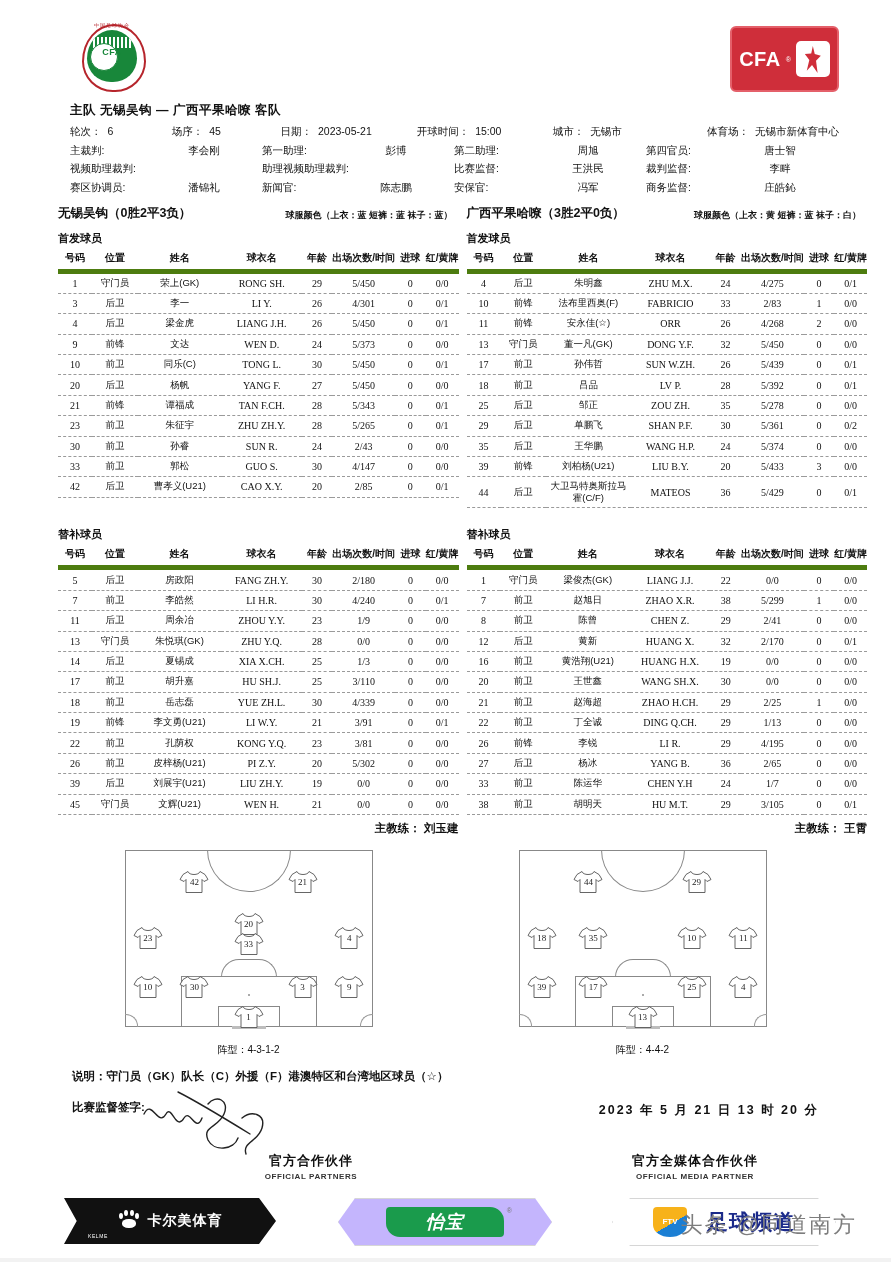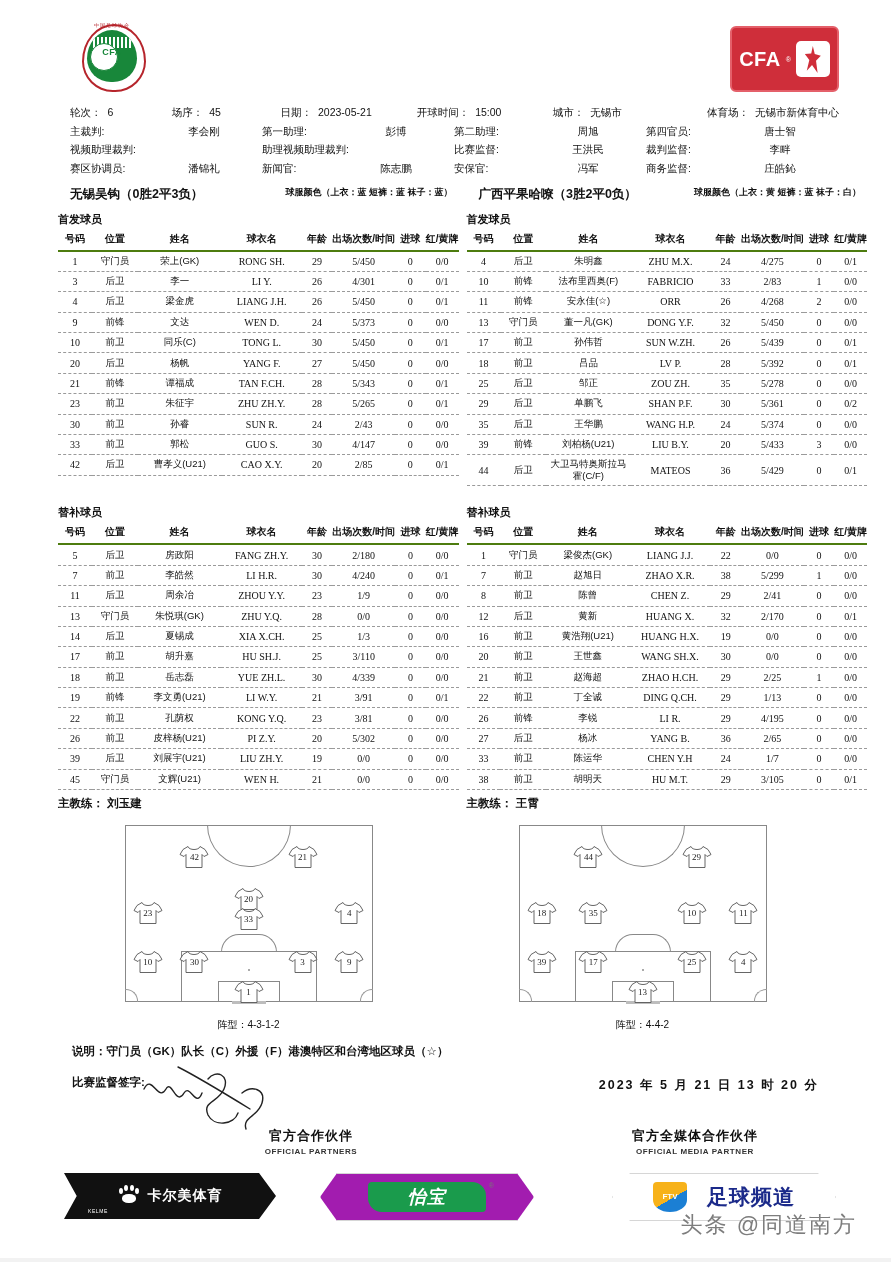"主队 无锡吴钩 — 广西平果哈嘹 客队" div.matchline { html: none -> <div>主队 无锡吴钩 — 广西平果哈嘹 客队</div> }
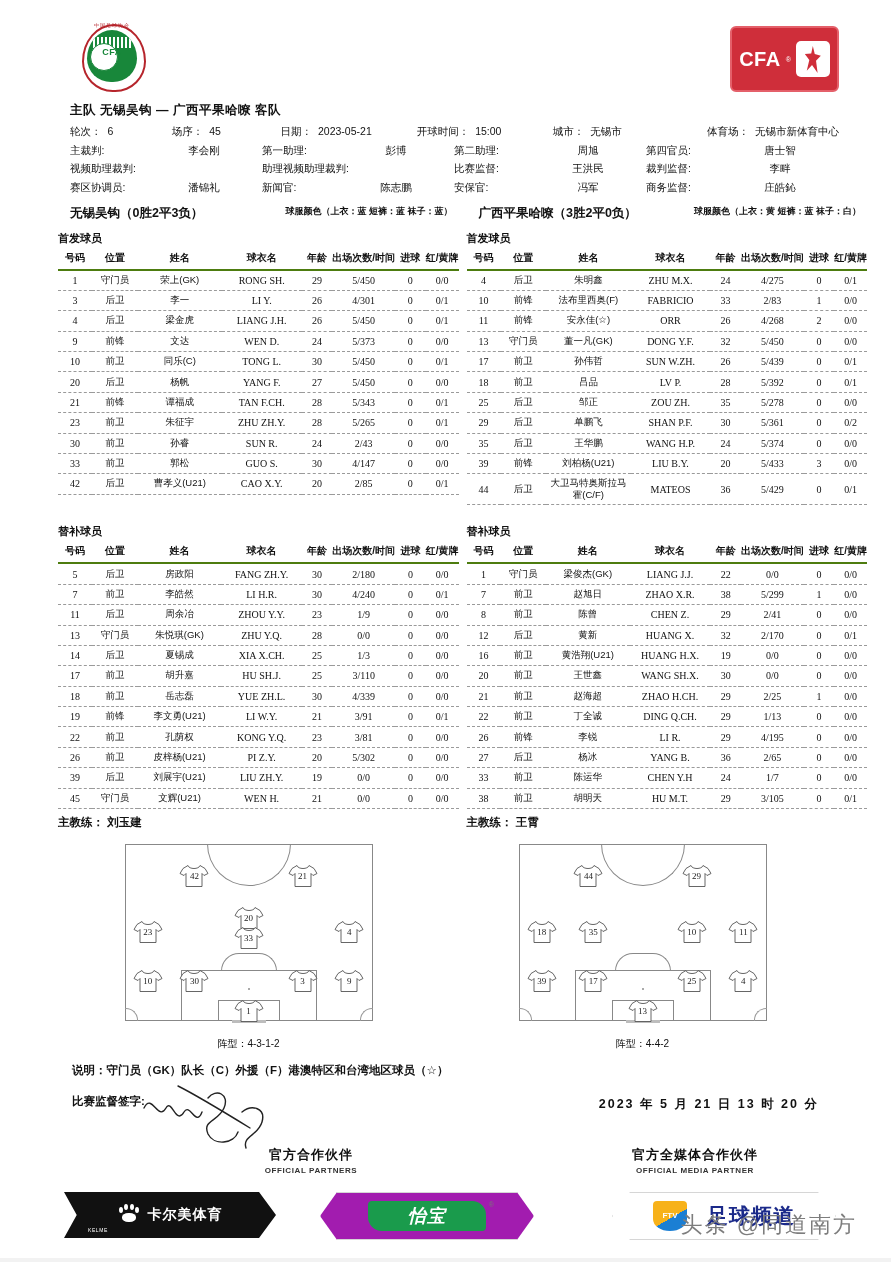"无锡吴钩（0胜2平3负）" .teamhead { align-items: flex-start -> flex-end; margin-left: 12px -> none }
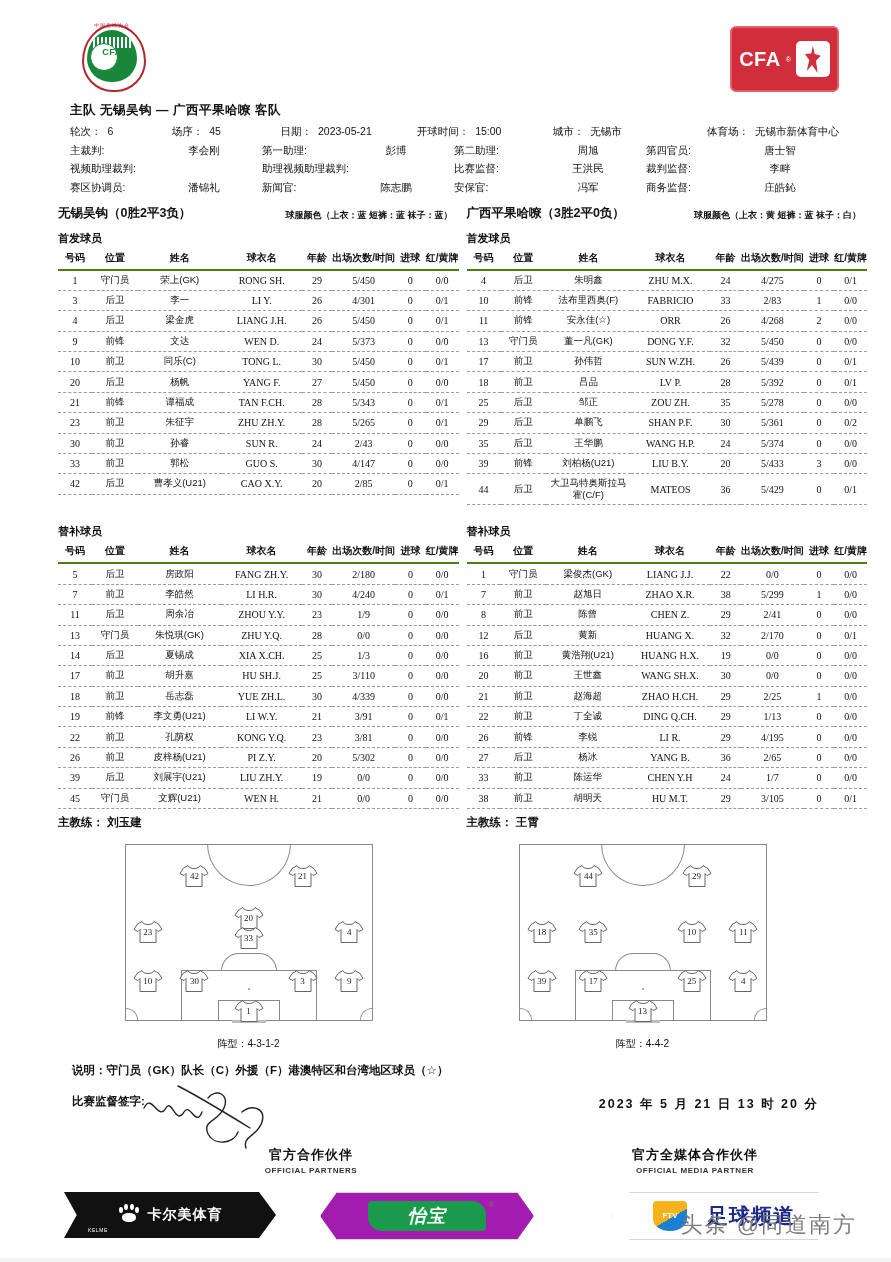"号码" table.lineup th { border-bottom: 2px solid #4d7c0f -> 5px solid #4d7c0f }
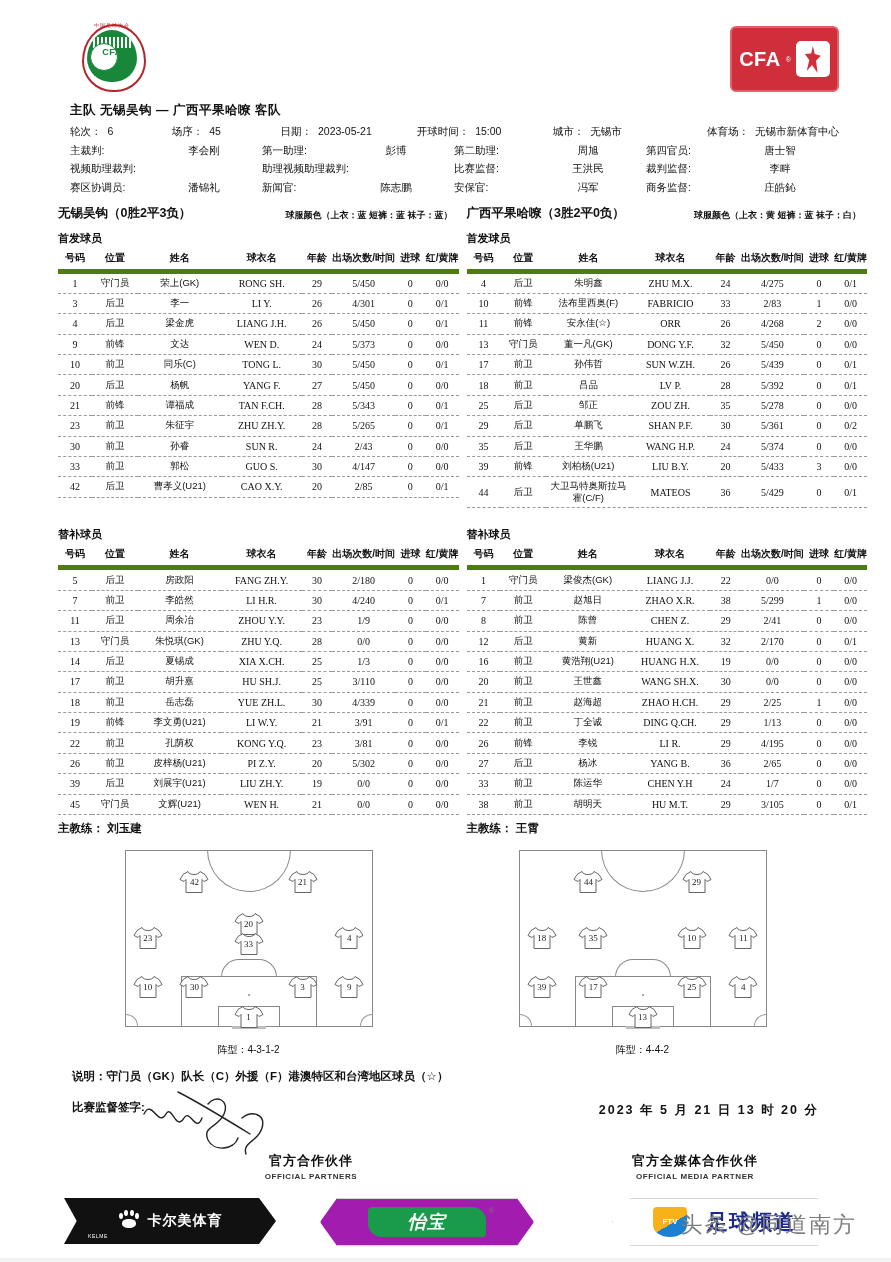"主教练： 刘玉建" .coachrow { text-align: none -> right }
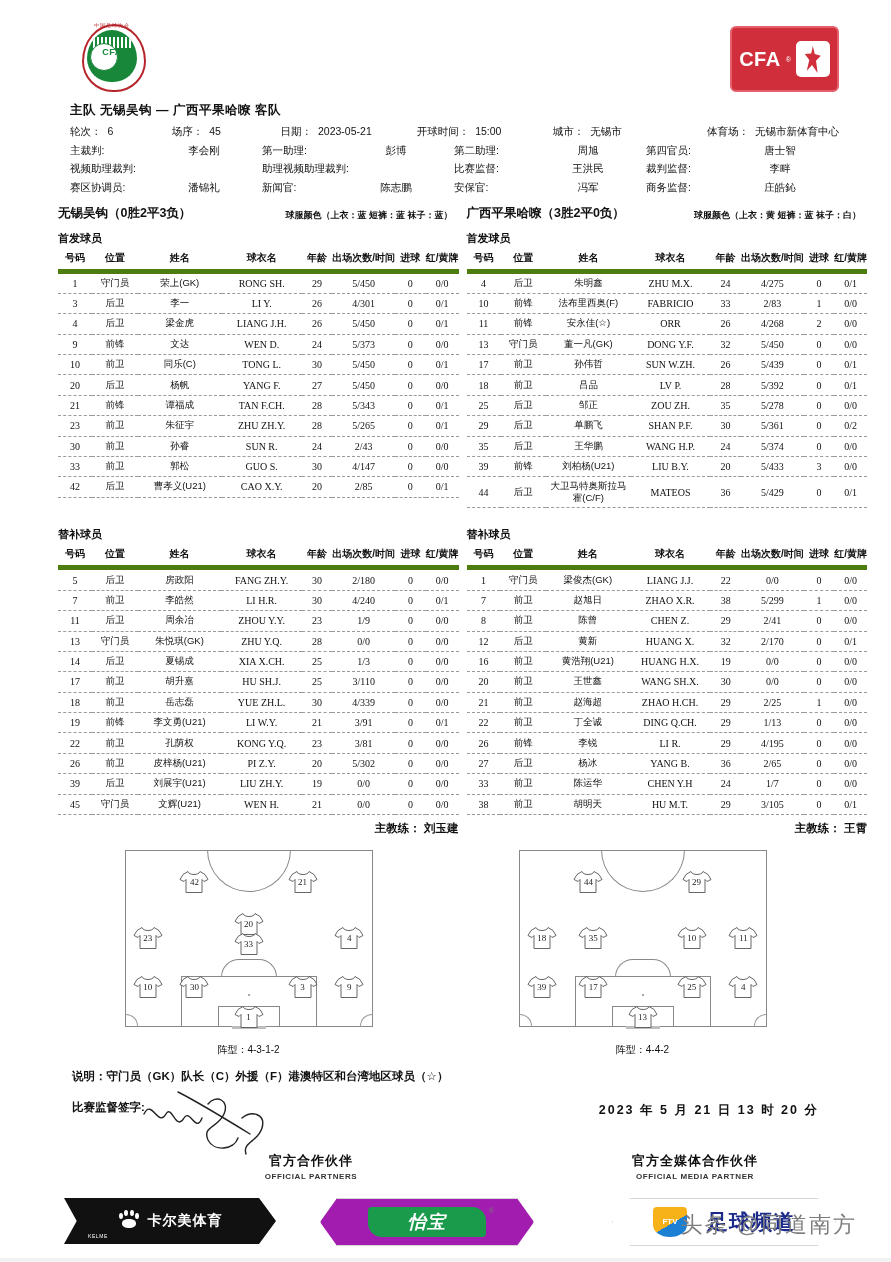"怡宝" .chip.yibao { background: #a21caf -> #c4b5fd; left: 320px -> 338px }
